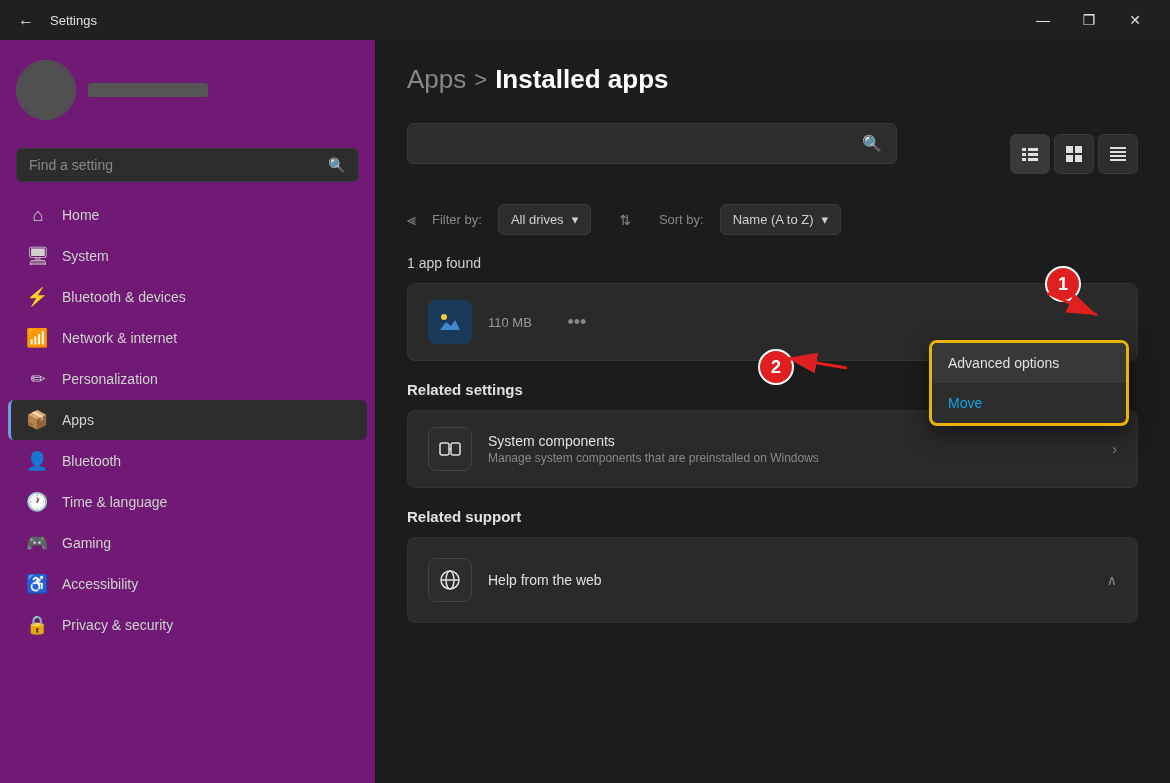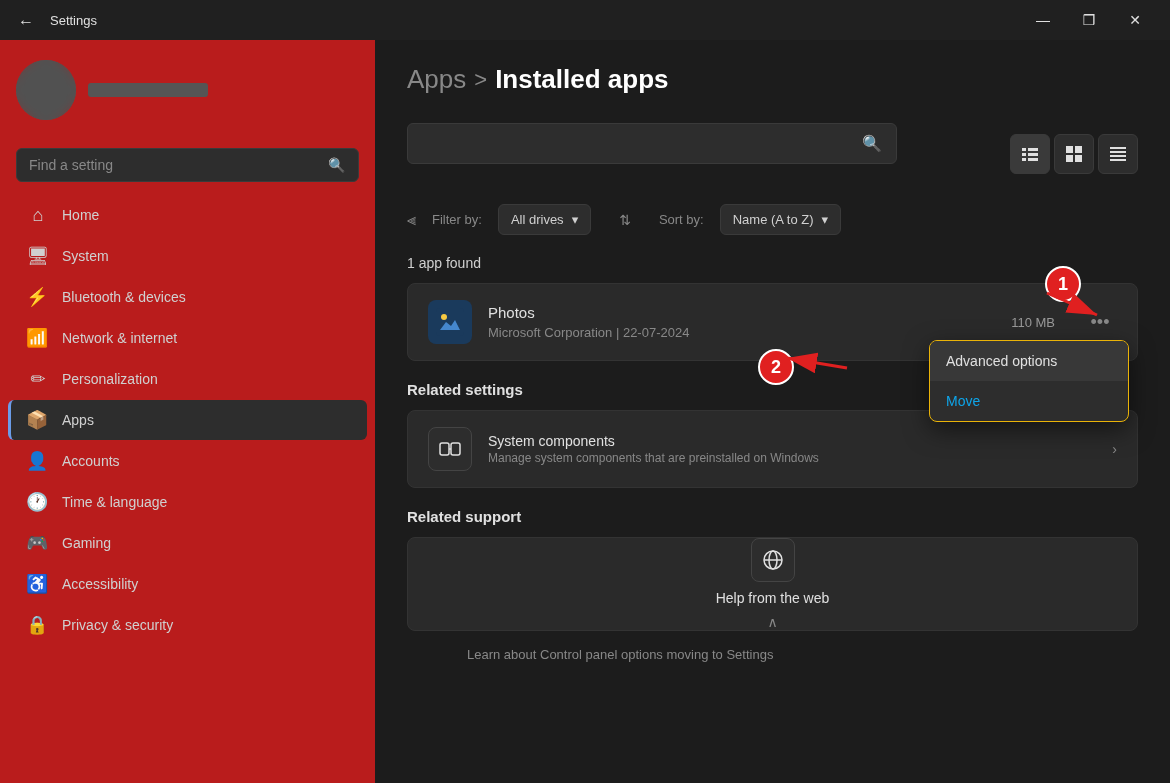"Find a setting" .sidebar { background: #b91c1c -> #701a75 }
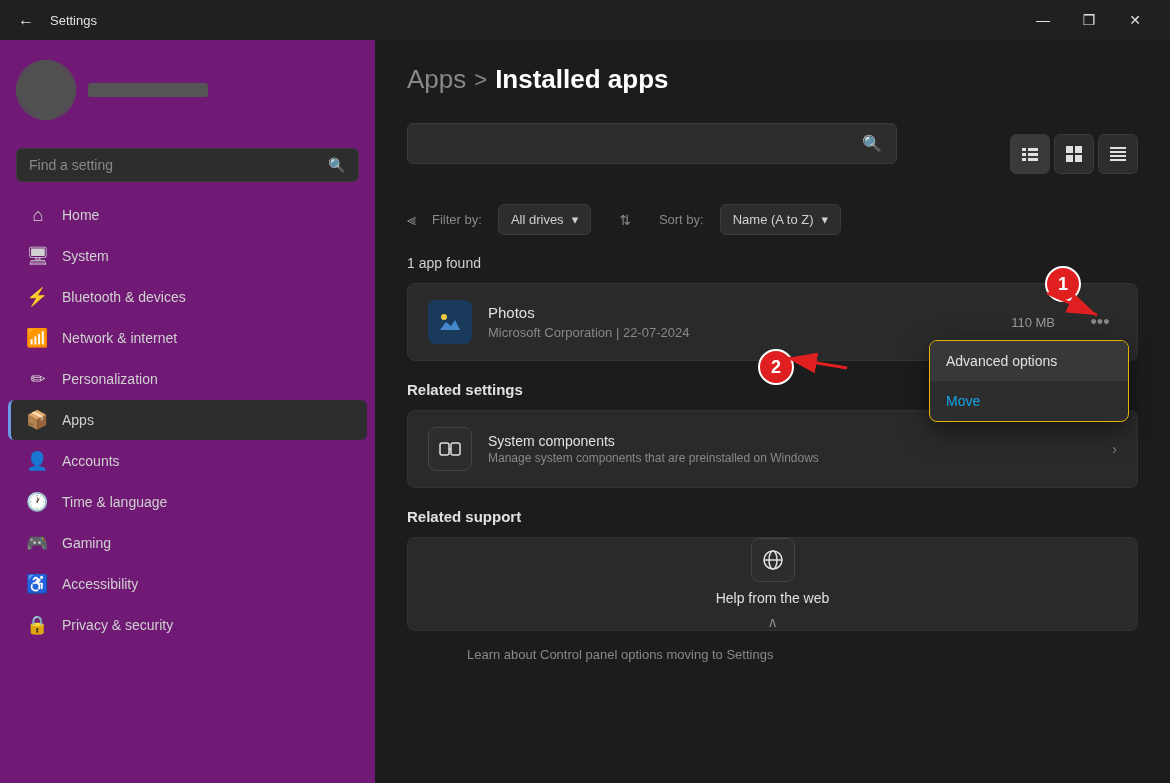"Photos" div.app-info { html: <div> <div>Photos</div> <div> <span>Microsoft Corporation</span> <span> | </span> <span>22-07-2024</span> </div> </div> -> none }
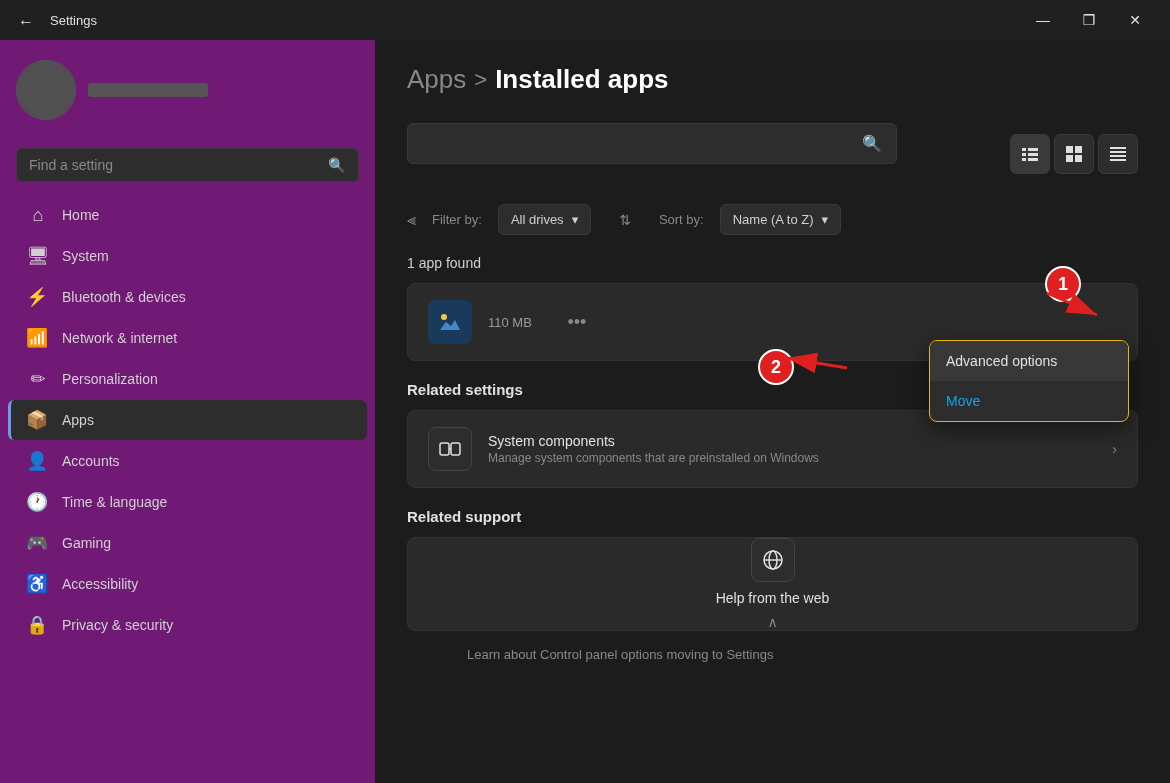"Advanced options" .context-menu { border: 1px solid #eab308 -> 3px solid #eab308 }
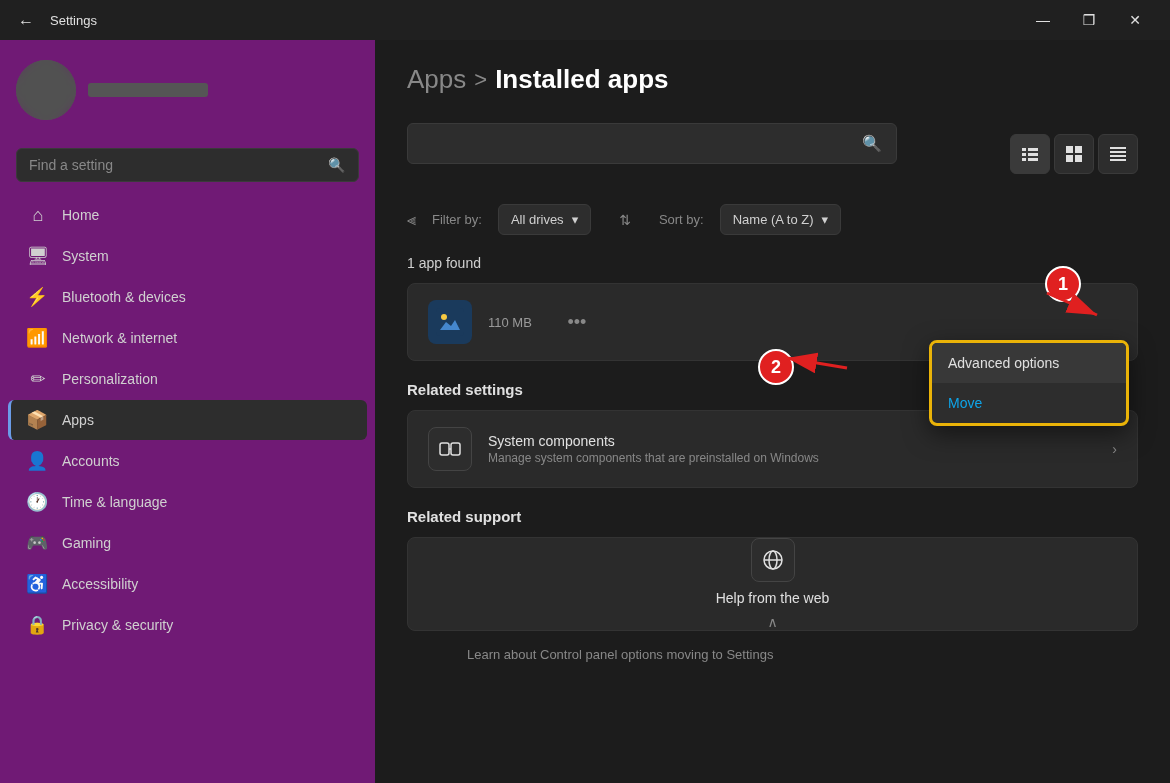"Accounts" span { text: Accounts -> Bluetooth }
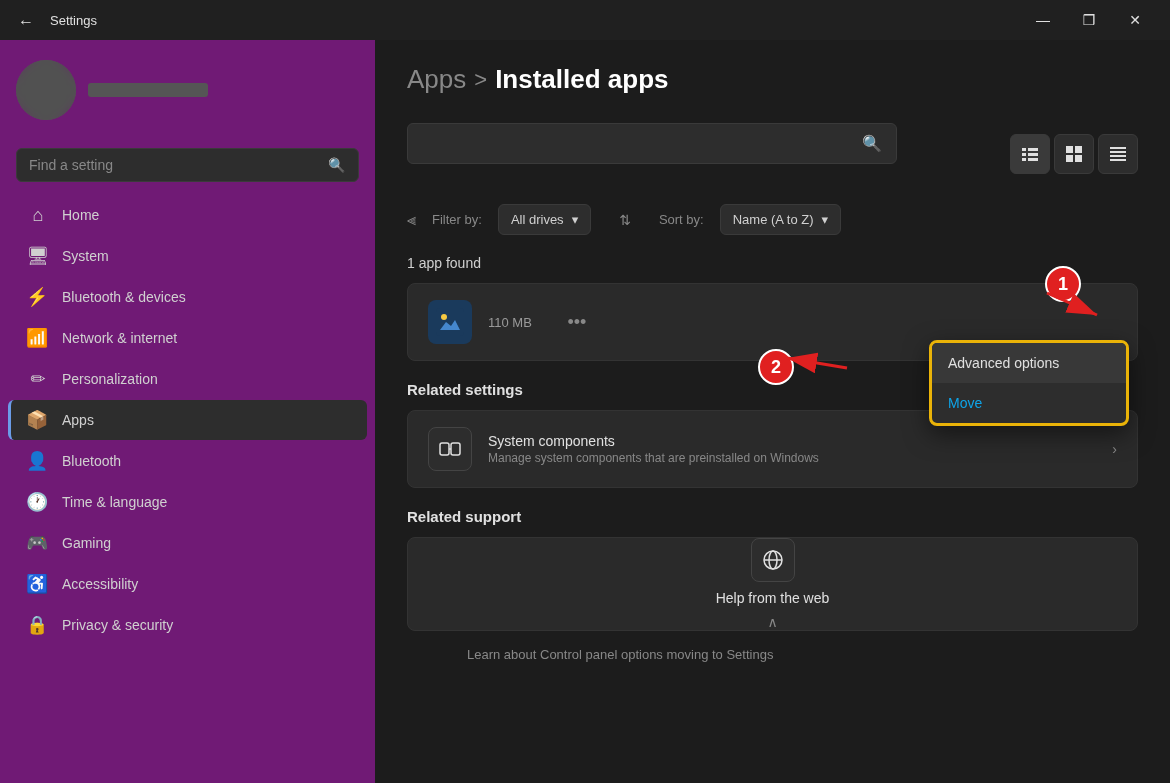"Help from the web" .support-card { flex-direction: column -> none; gap: 8px -> 16px; padding: 0 20px -> 20px 20px }
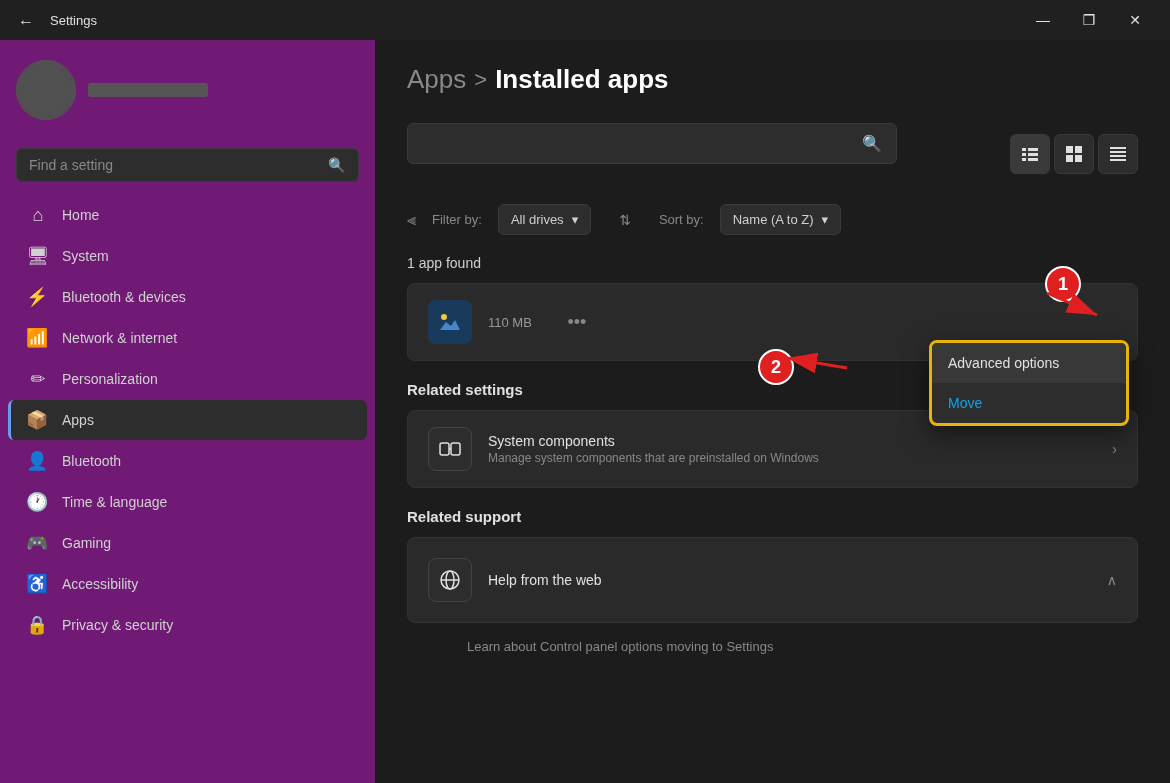"Learn about Control panel options" div { html: <div>Learn about Control panel options moving to Settings</div> -> none }
